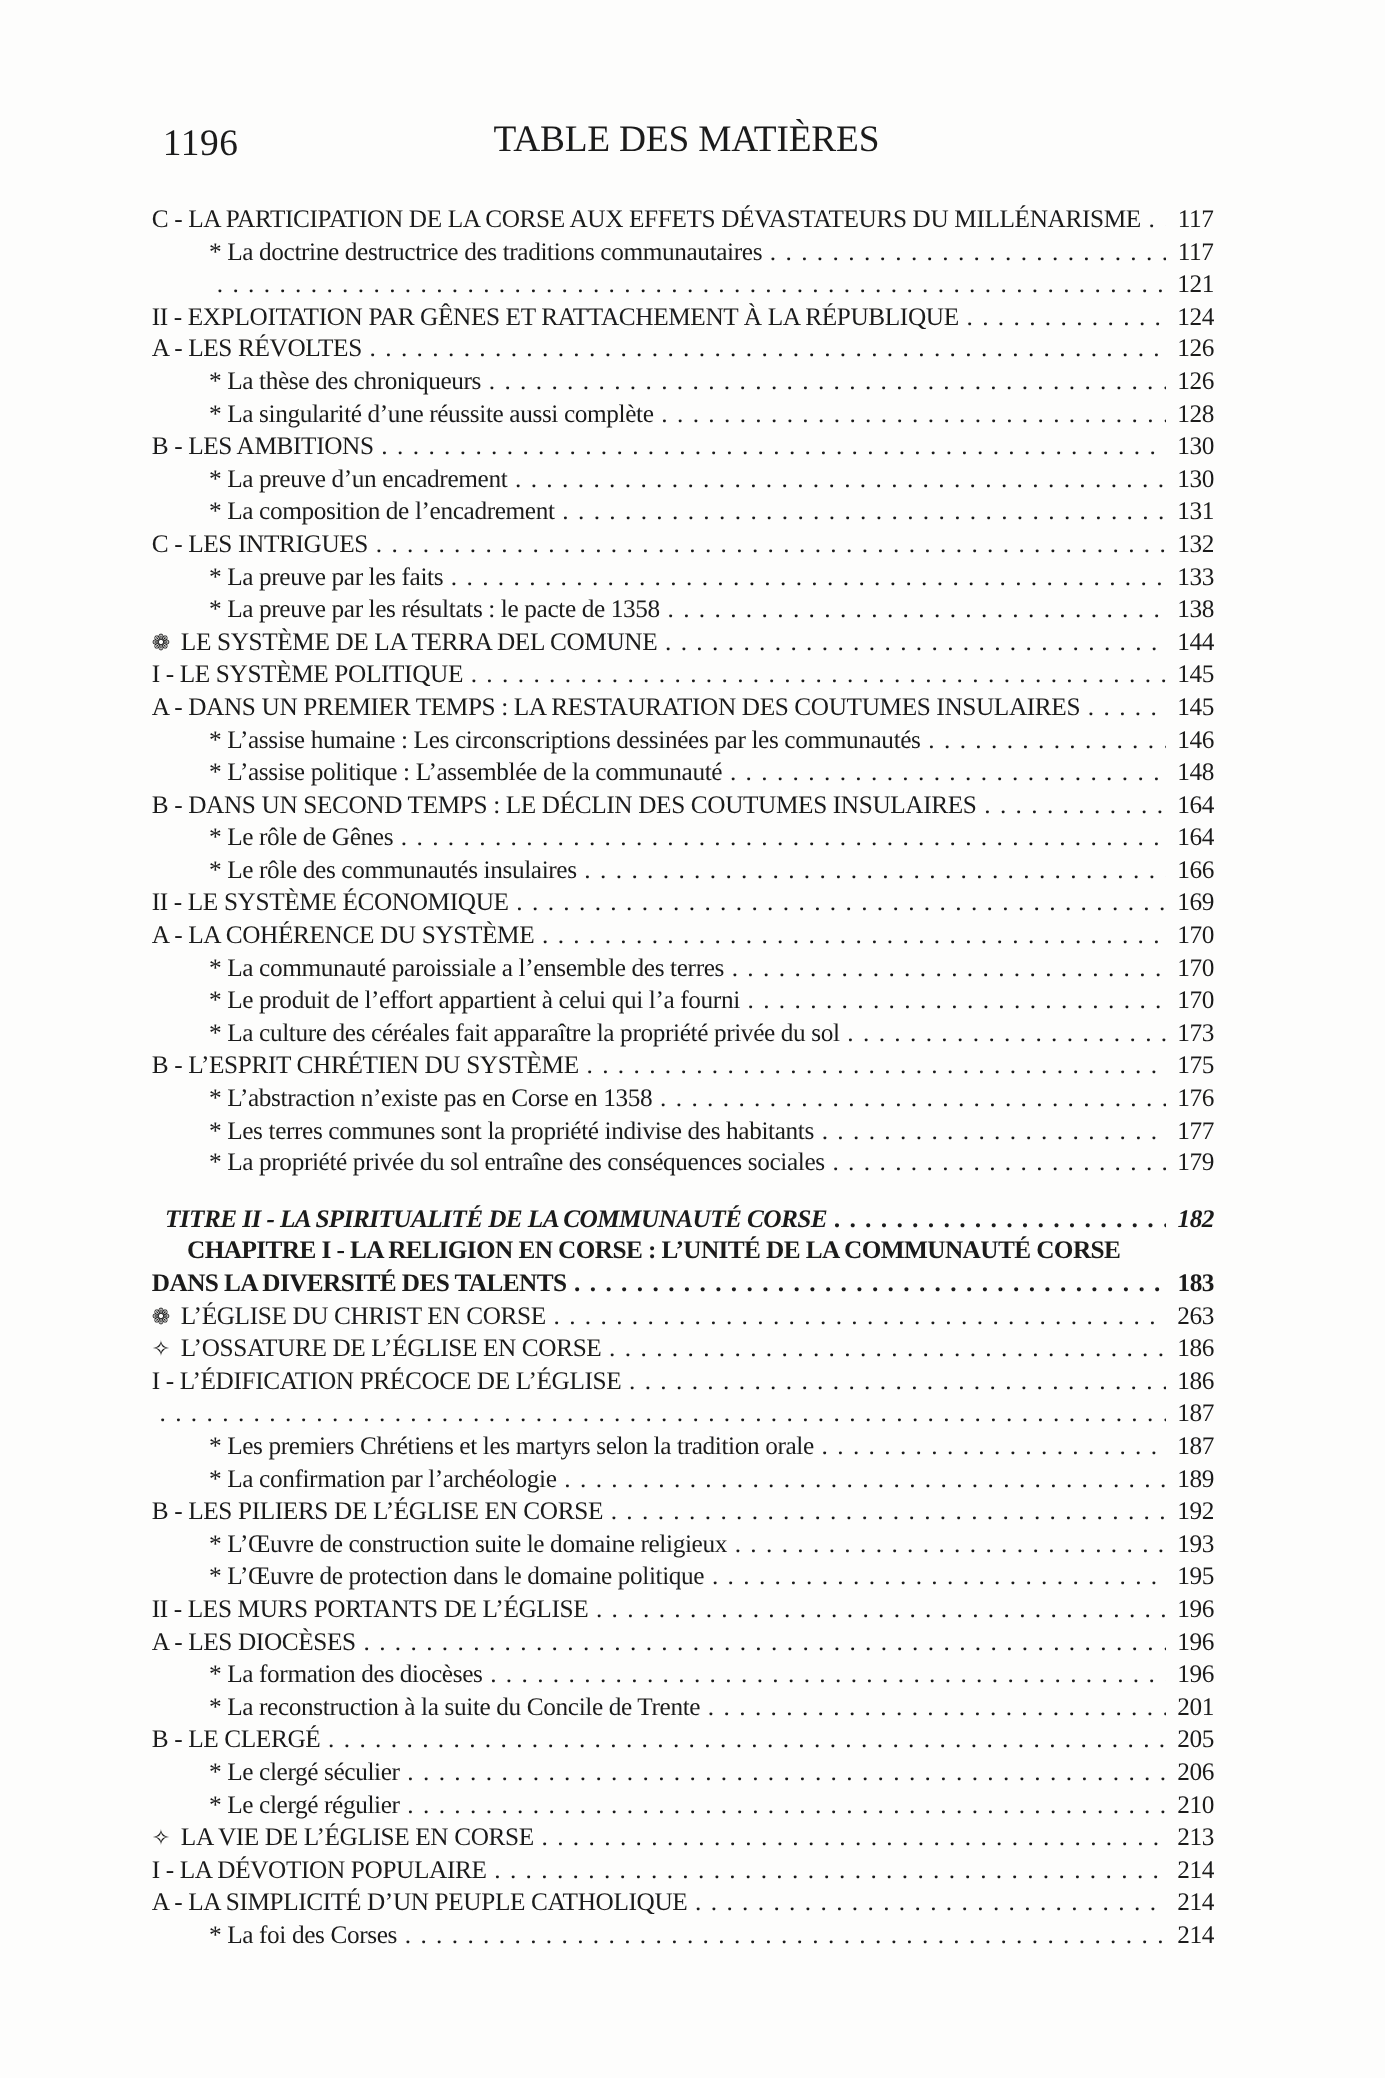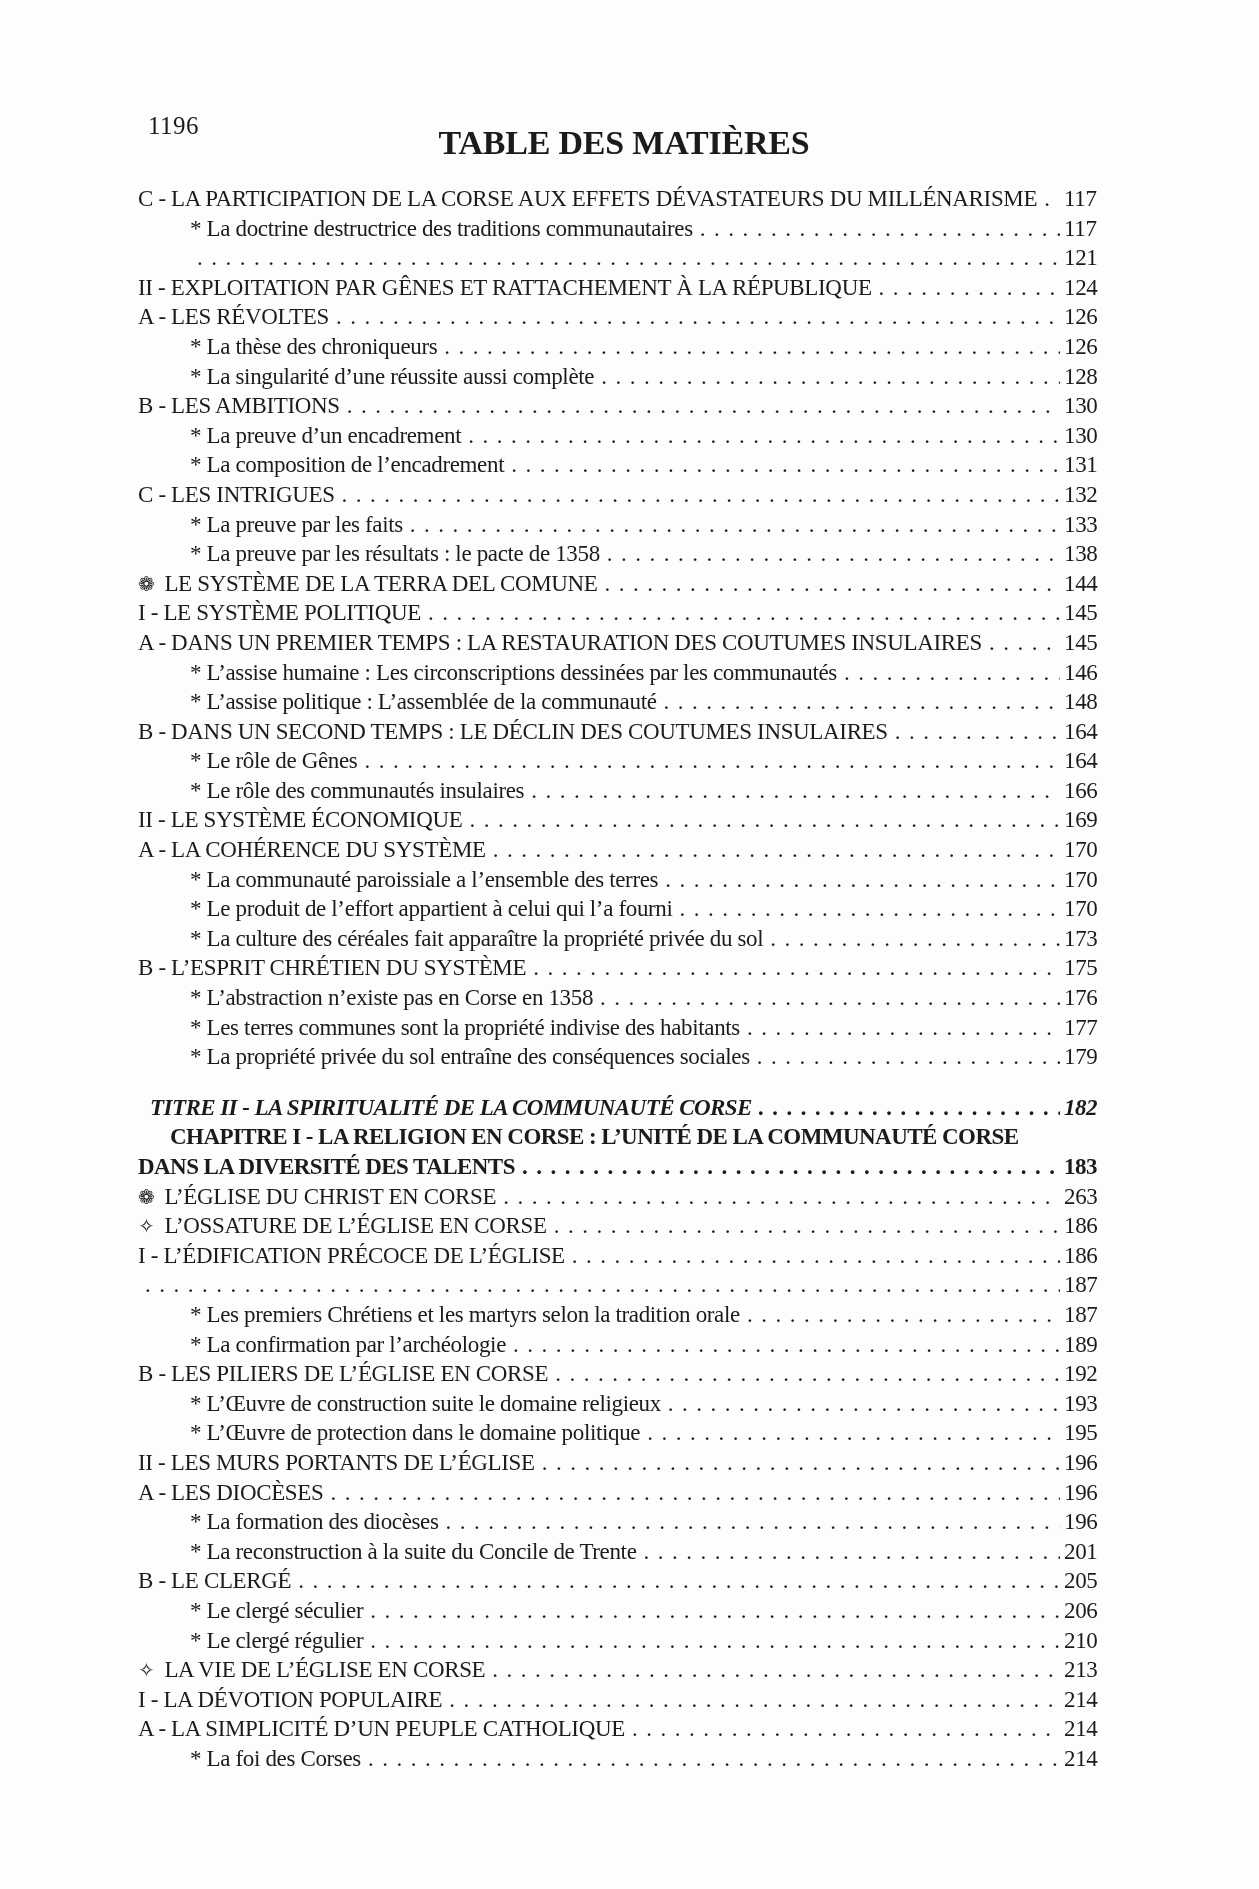"1196" .page-number { font-size: 25px -> 34px }
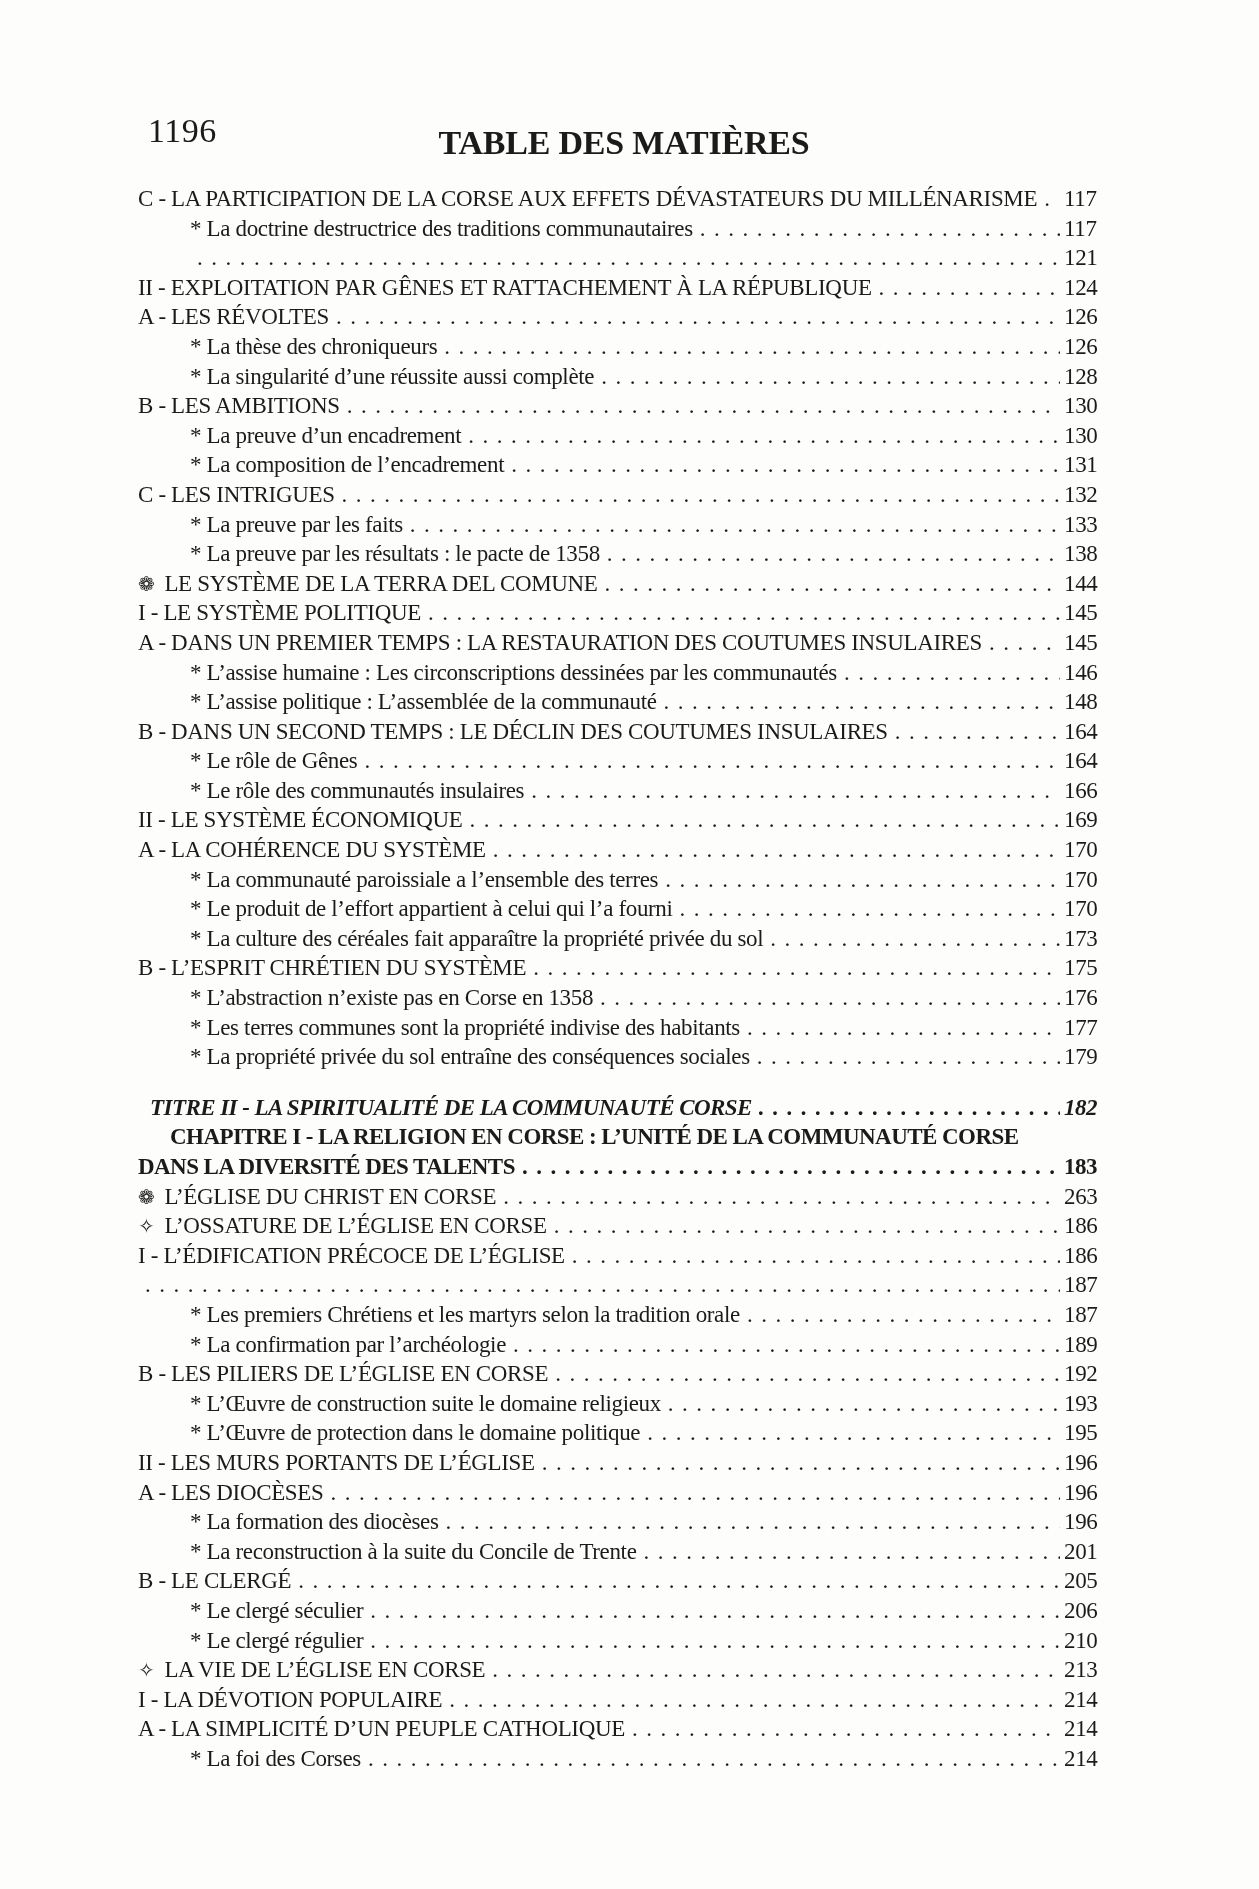"TABLE DES MATIÈRES" .page-title { font-weight: bold -> normal; margin: 16px -> 0 }
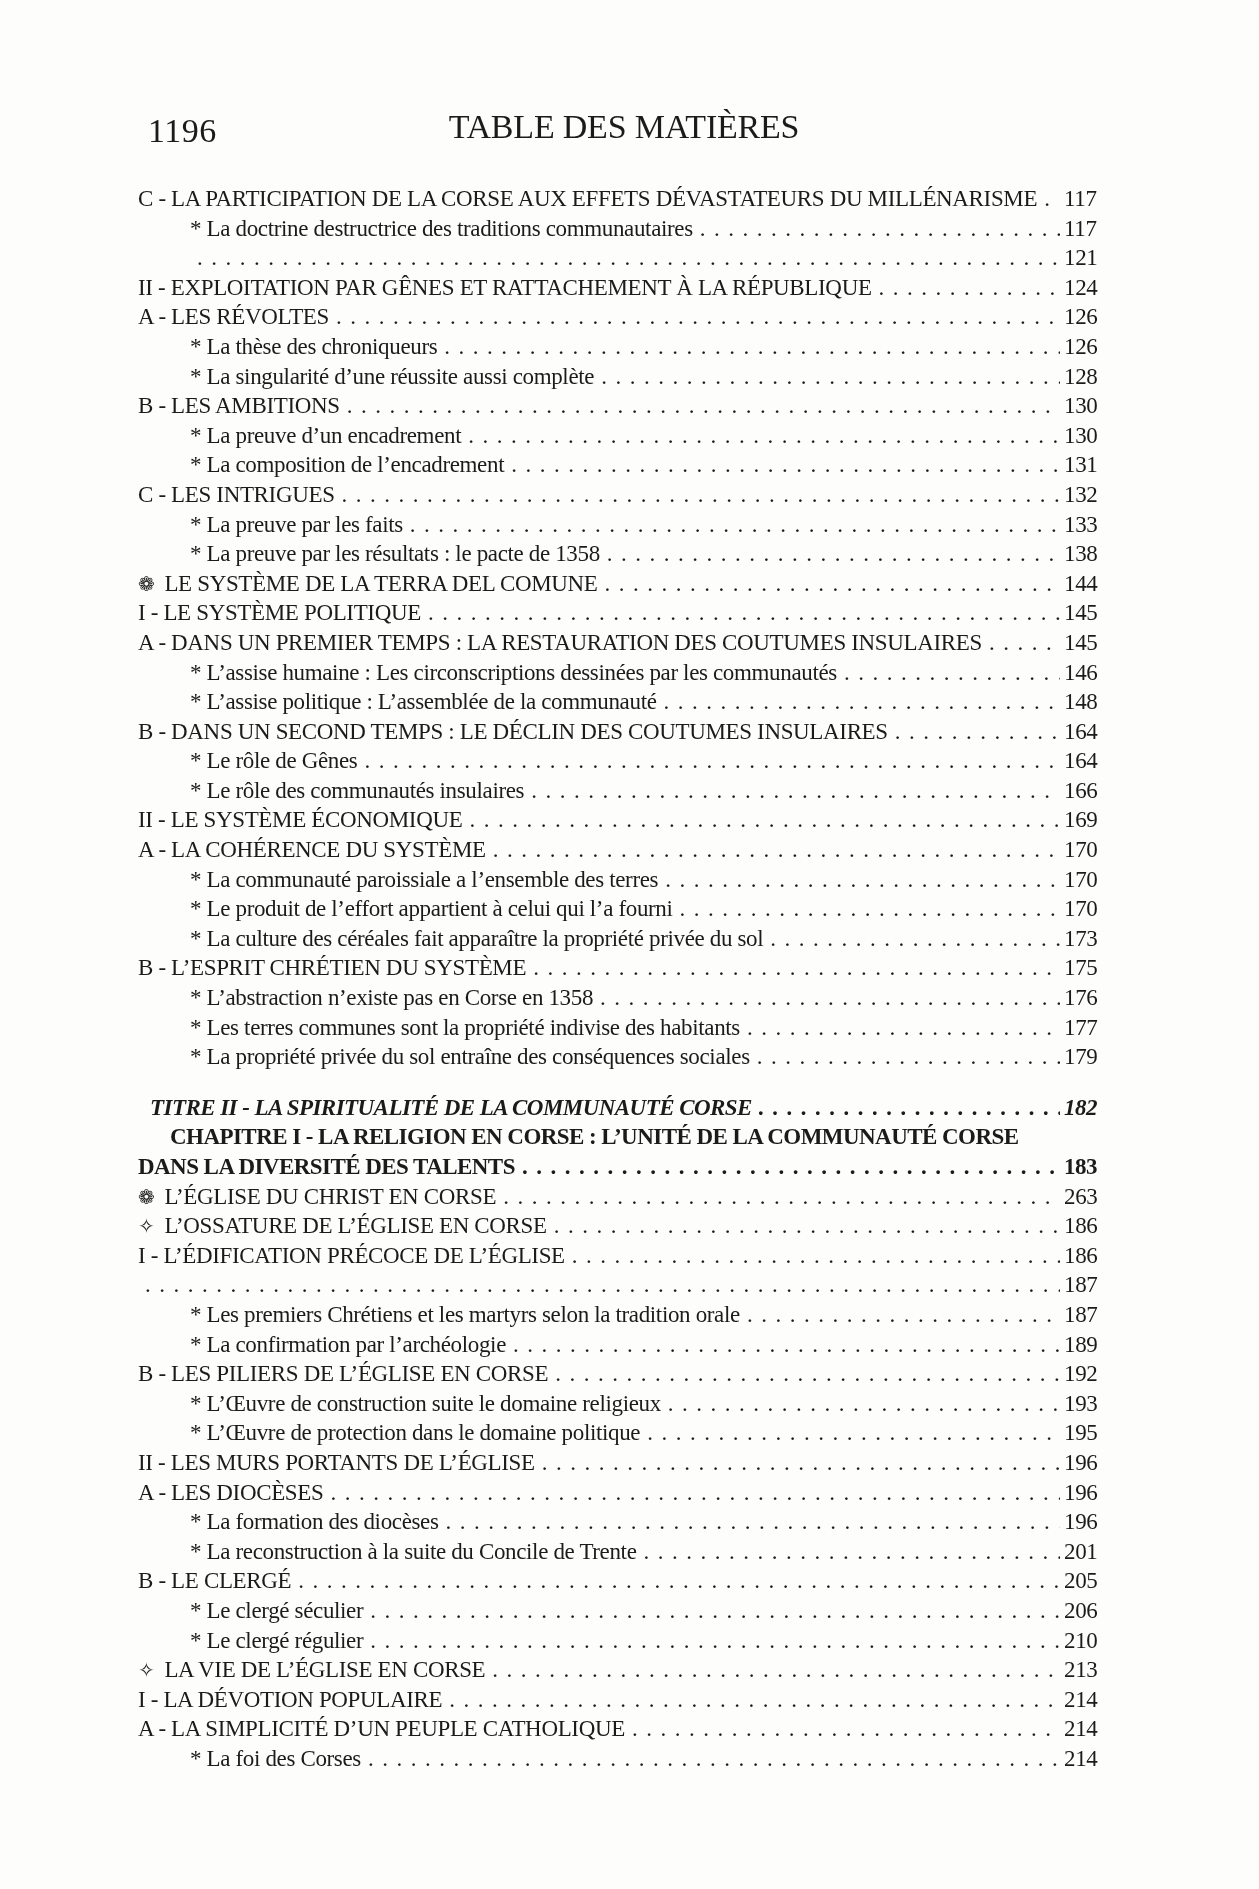"117" .pagenum { text-align: left -> center }
